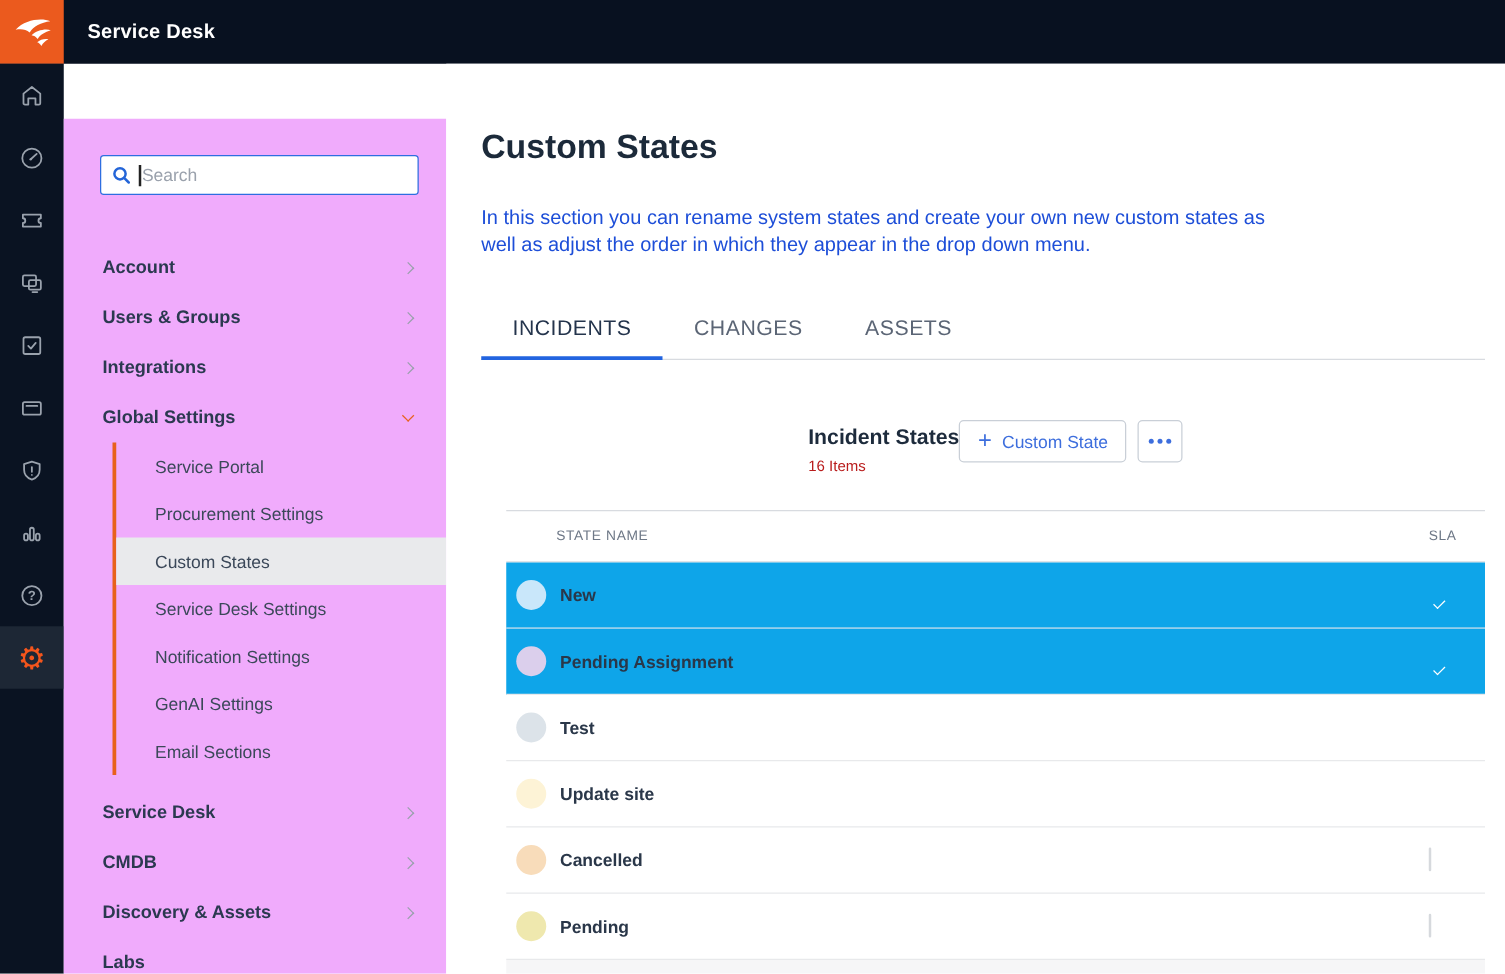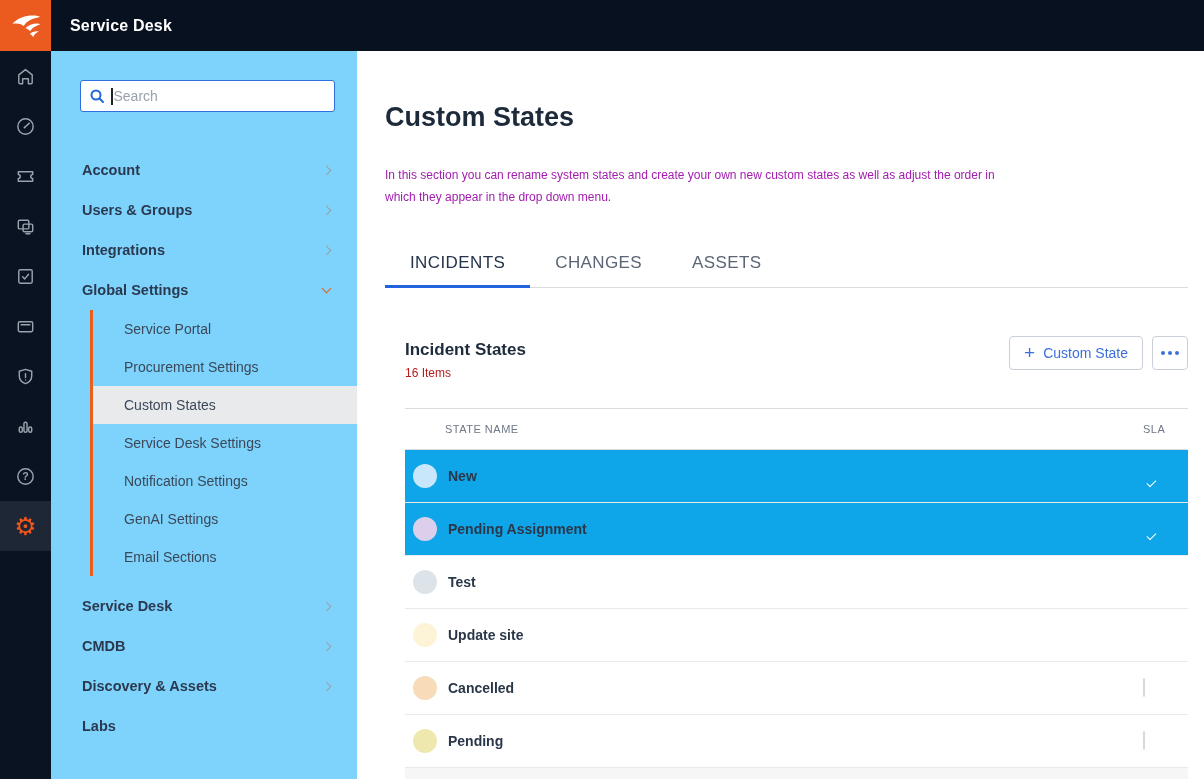"Search" .sidebar { background: #7dd3fc -> #f0abfc; margin-top: none -> 44px }
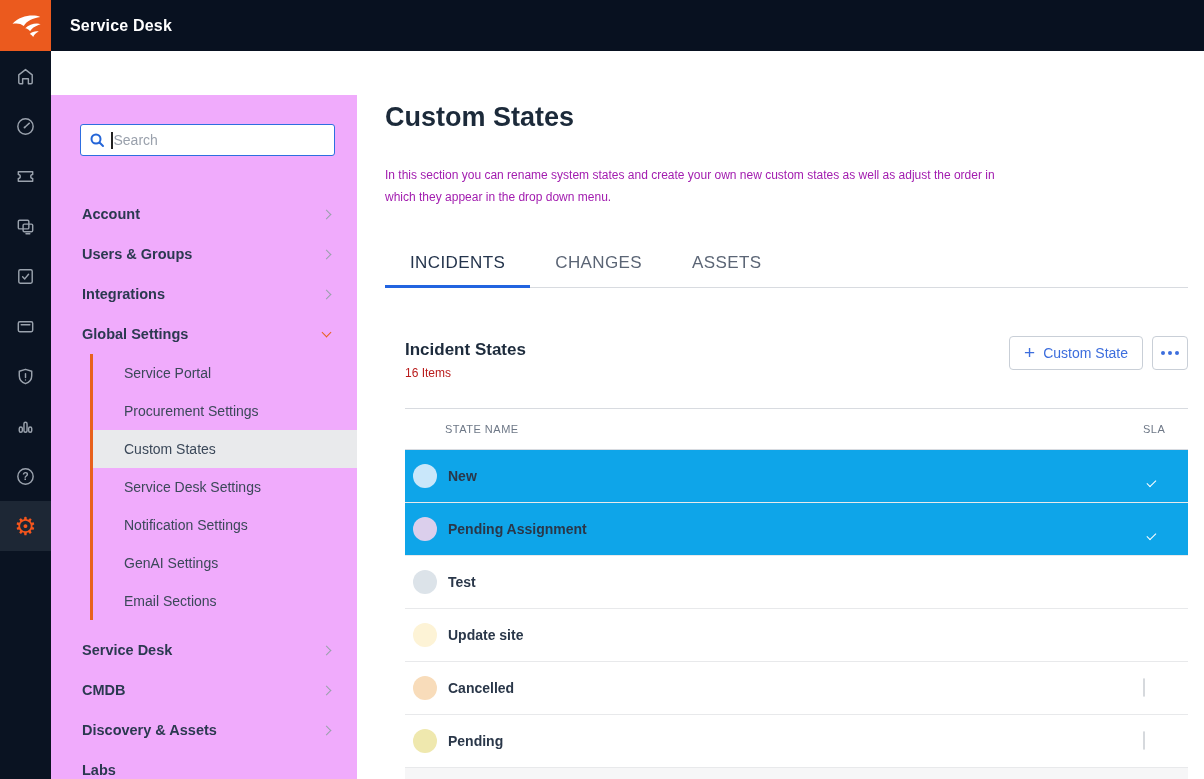"In this section you can" .page-desc { color: #a21caf -> #1d4ed8; font-size: 12px -> 16px }
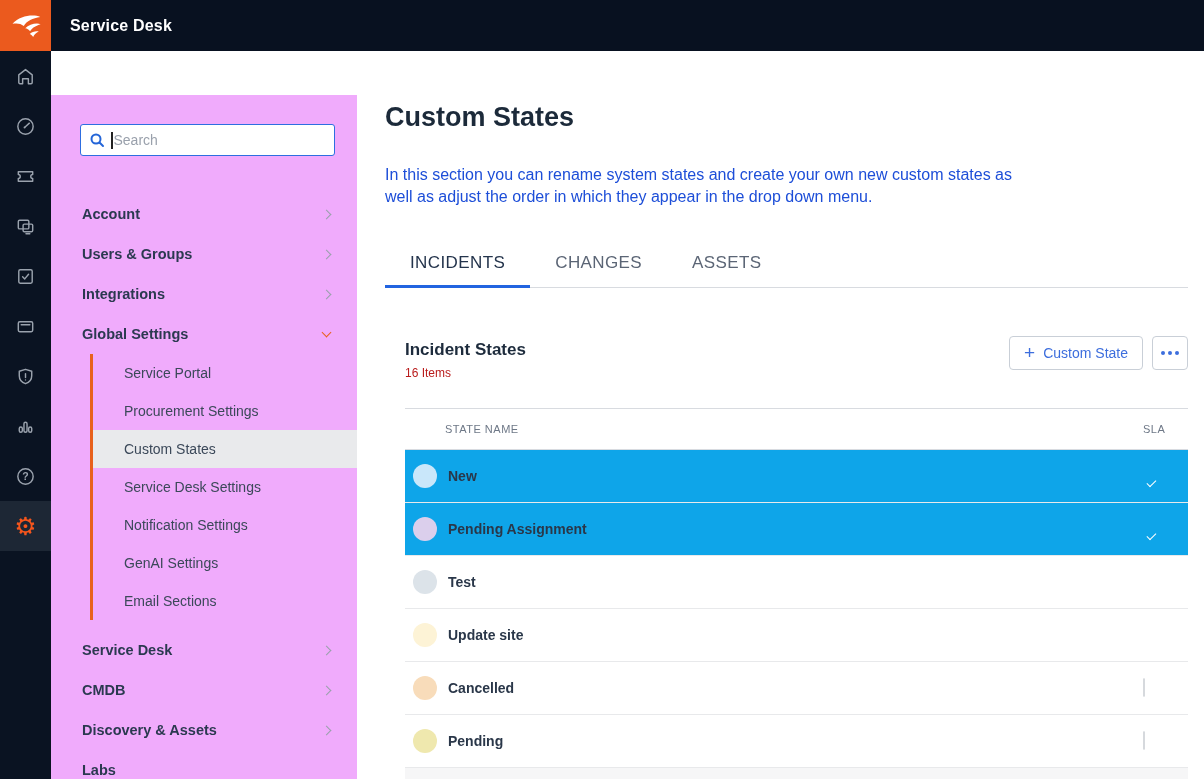"Incident States" .section-header { justify-content: space-between -> center }
